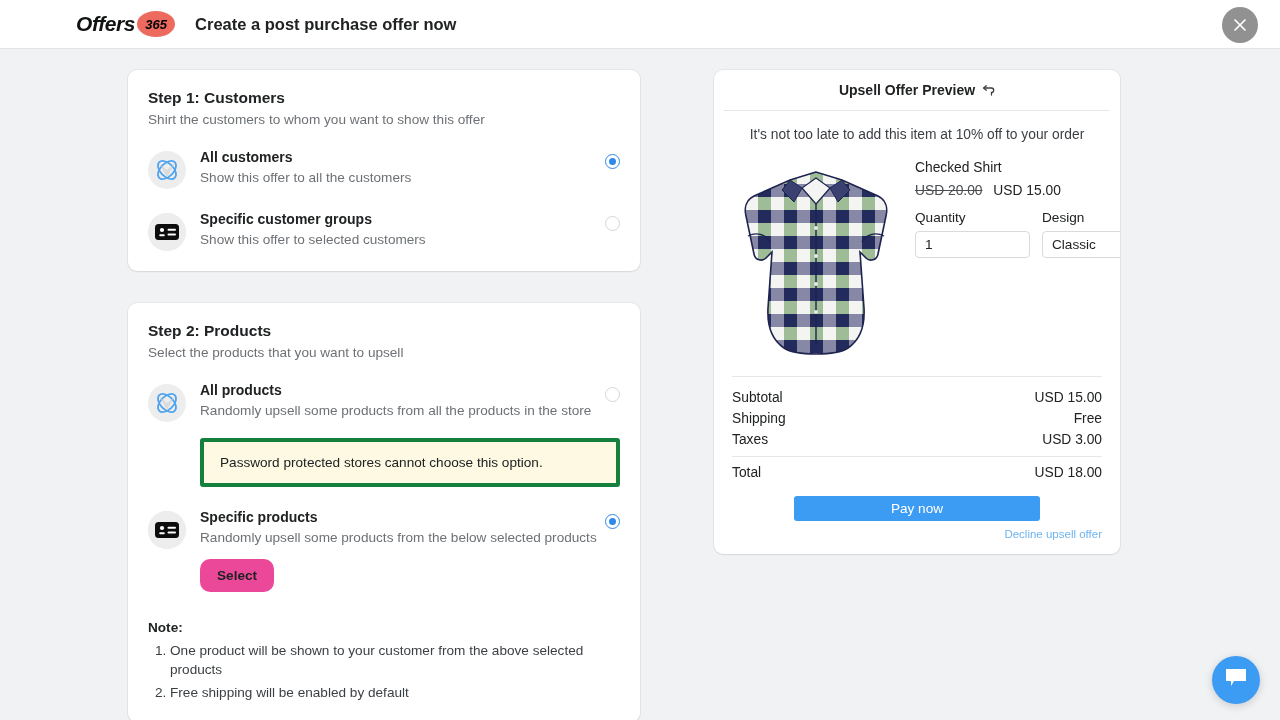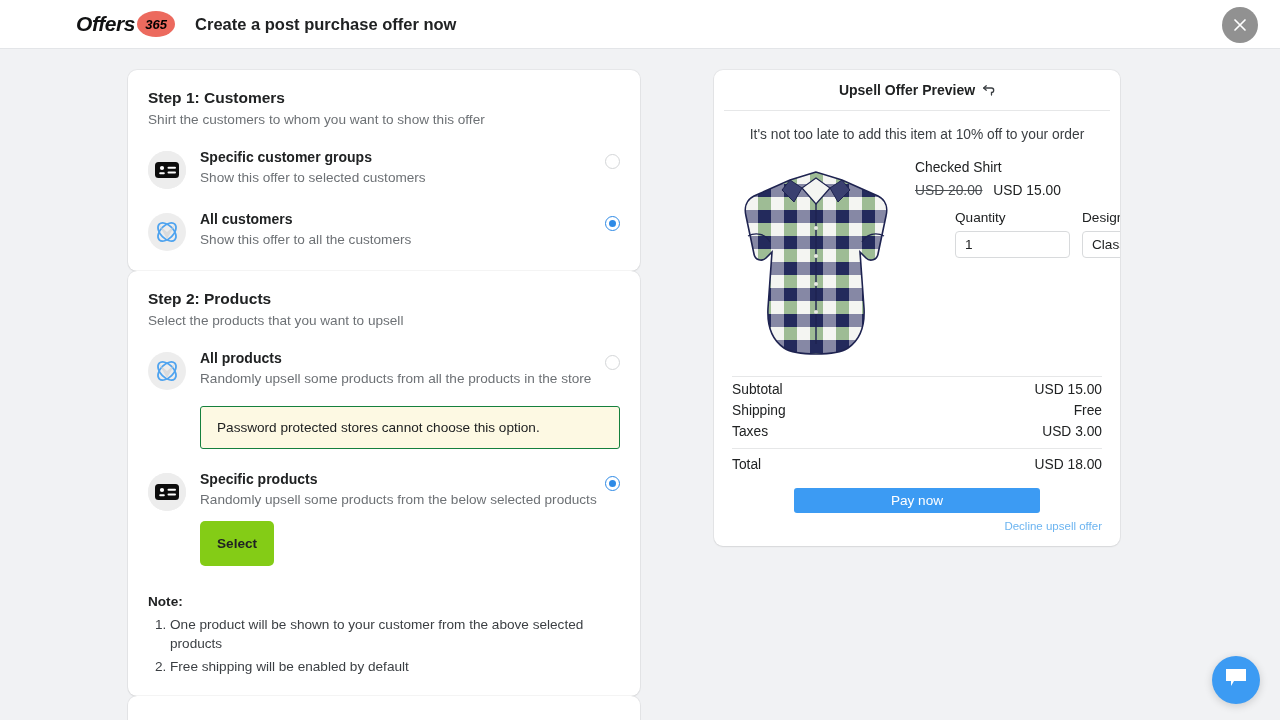"Step 1: Customers" .step-card { margin-bottom: 0 -> 32px }
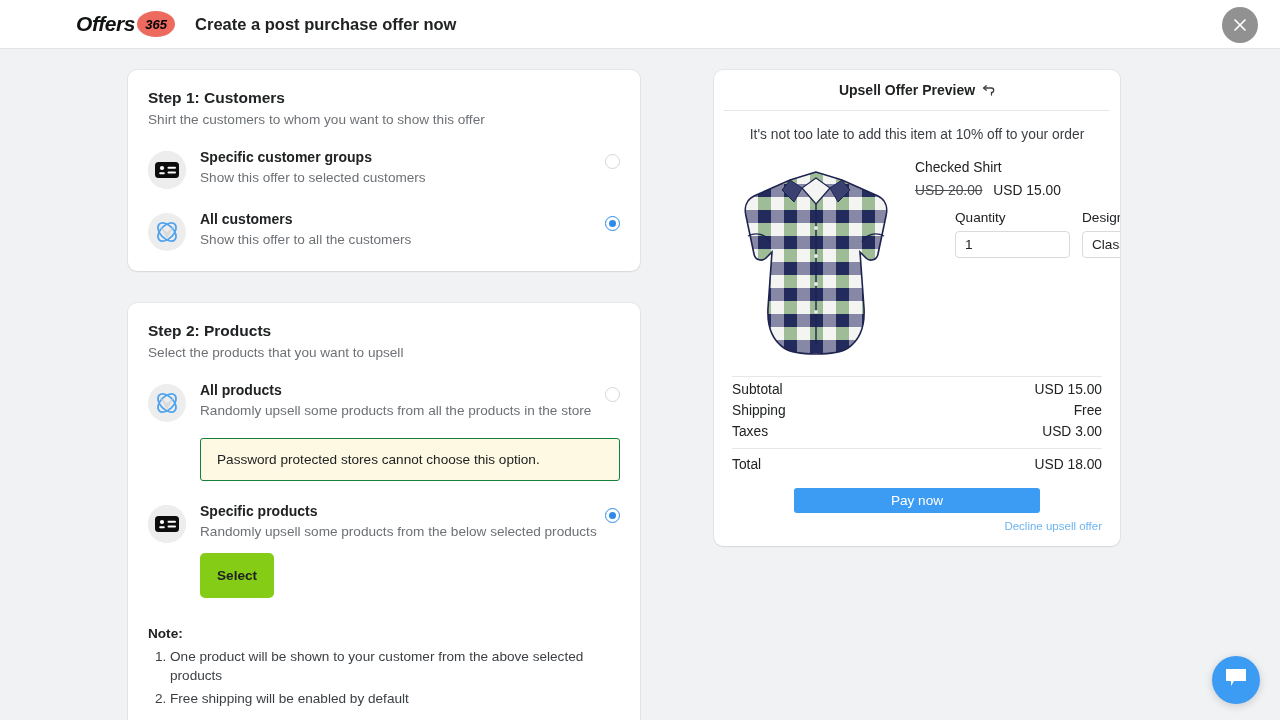"Specific customer groups" div.option-row { order: before "All customers" -> after "All customers" }
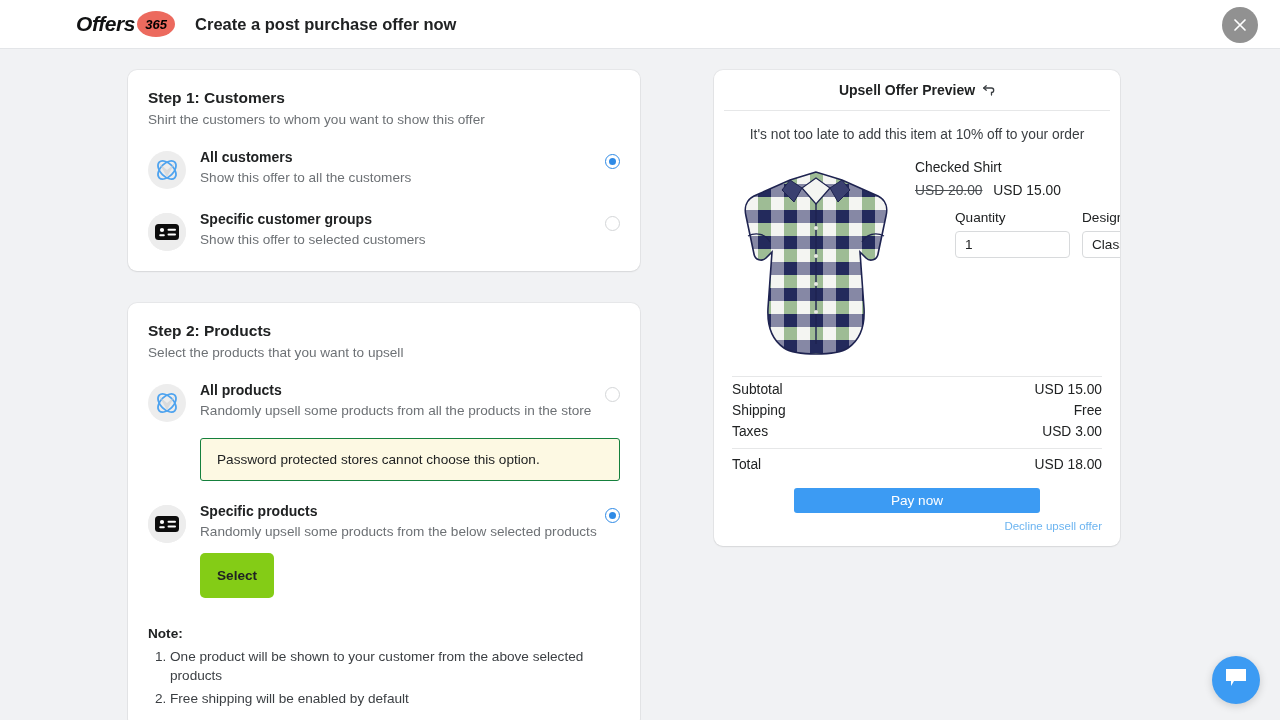"Quantity" .qty-design { margin-left: 40px -> none }
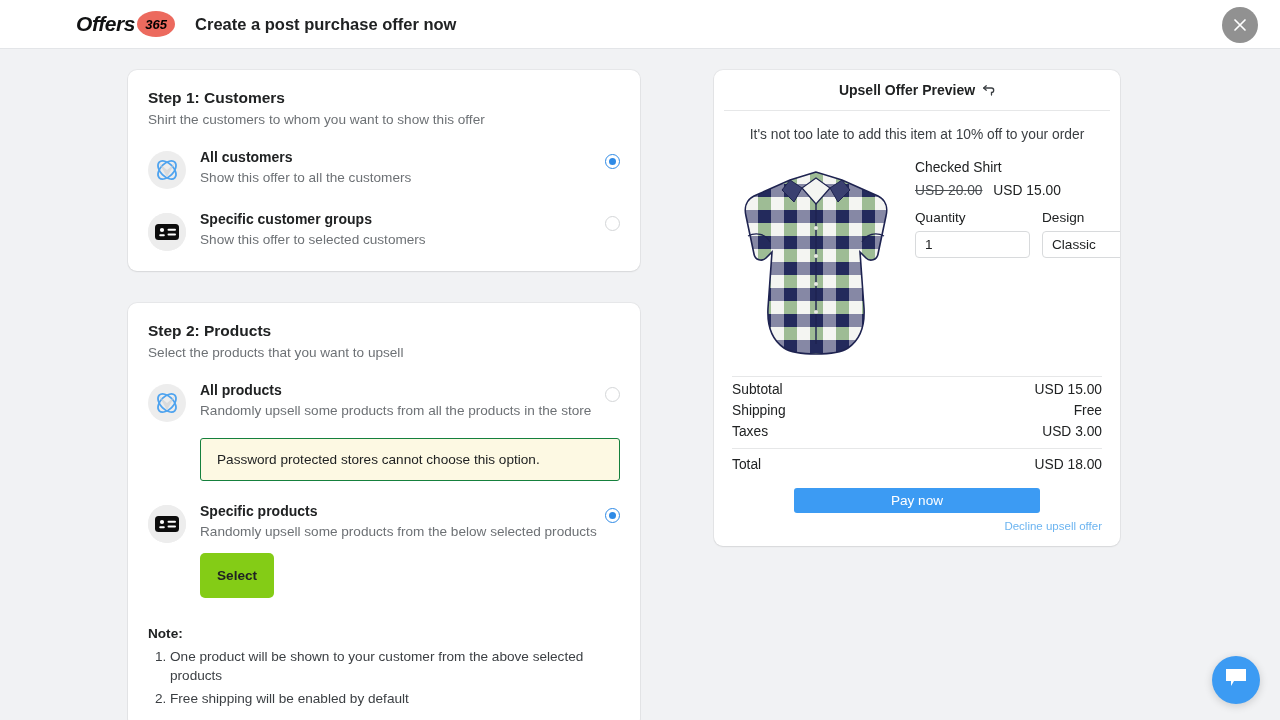"Subtotal" .totals { padding-top: 2px -> 10px }
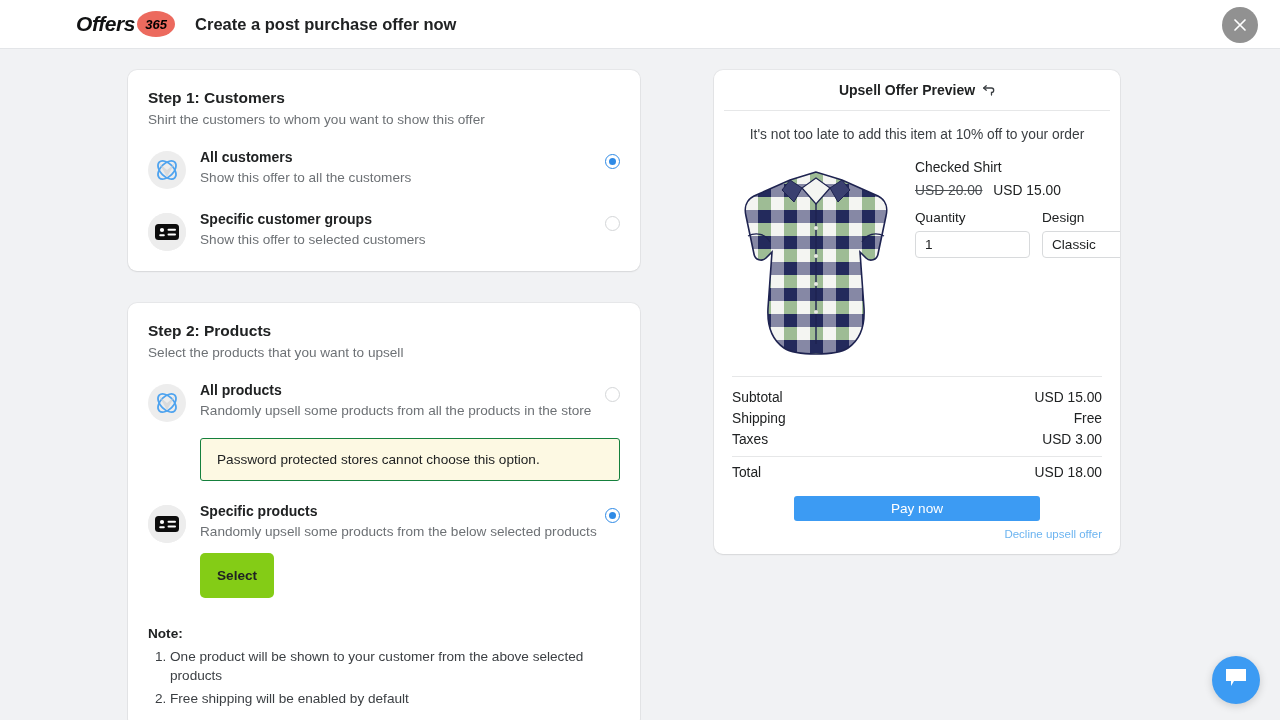"Password protected stores cannot choose" .warn-box { border: 1px solid #15803d -> 4px solid #15803d }
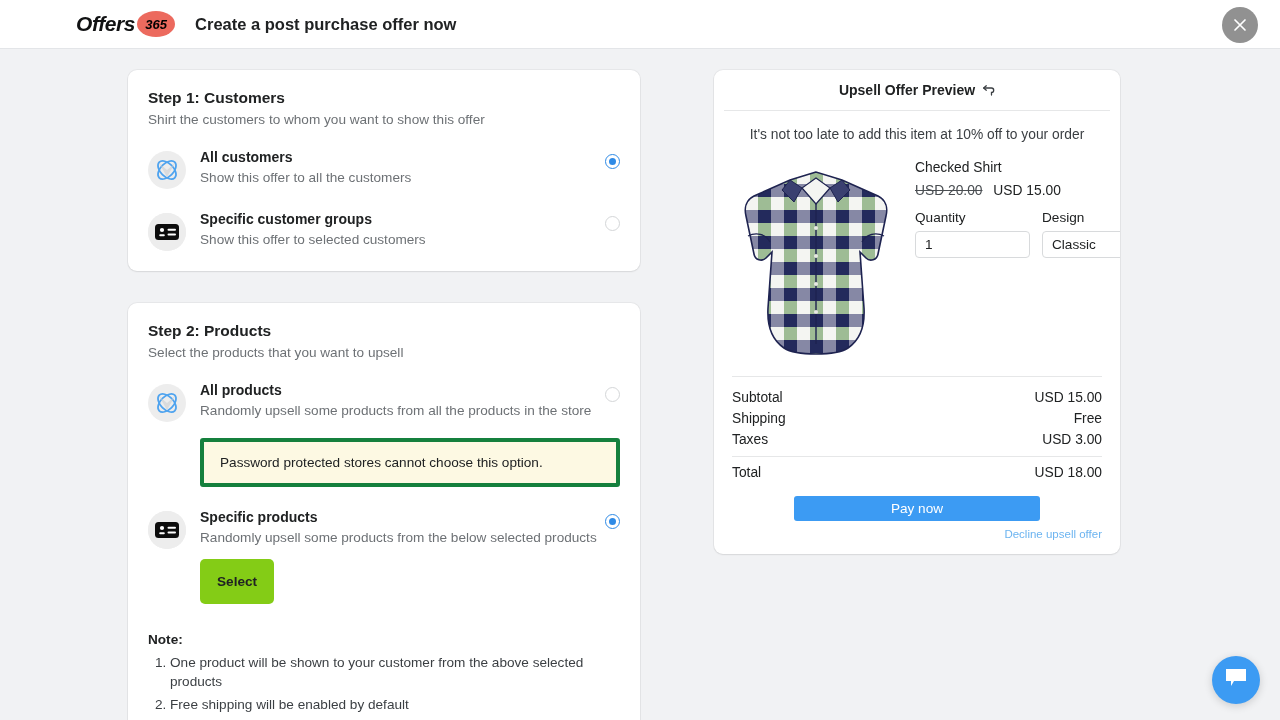"Select" .select-btn { background: #84cc16 -> #ec4899; border-radius: 5px -> 10px; padding: 15px 17px -> 9px 17px }
